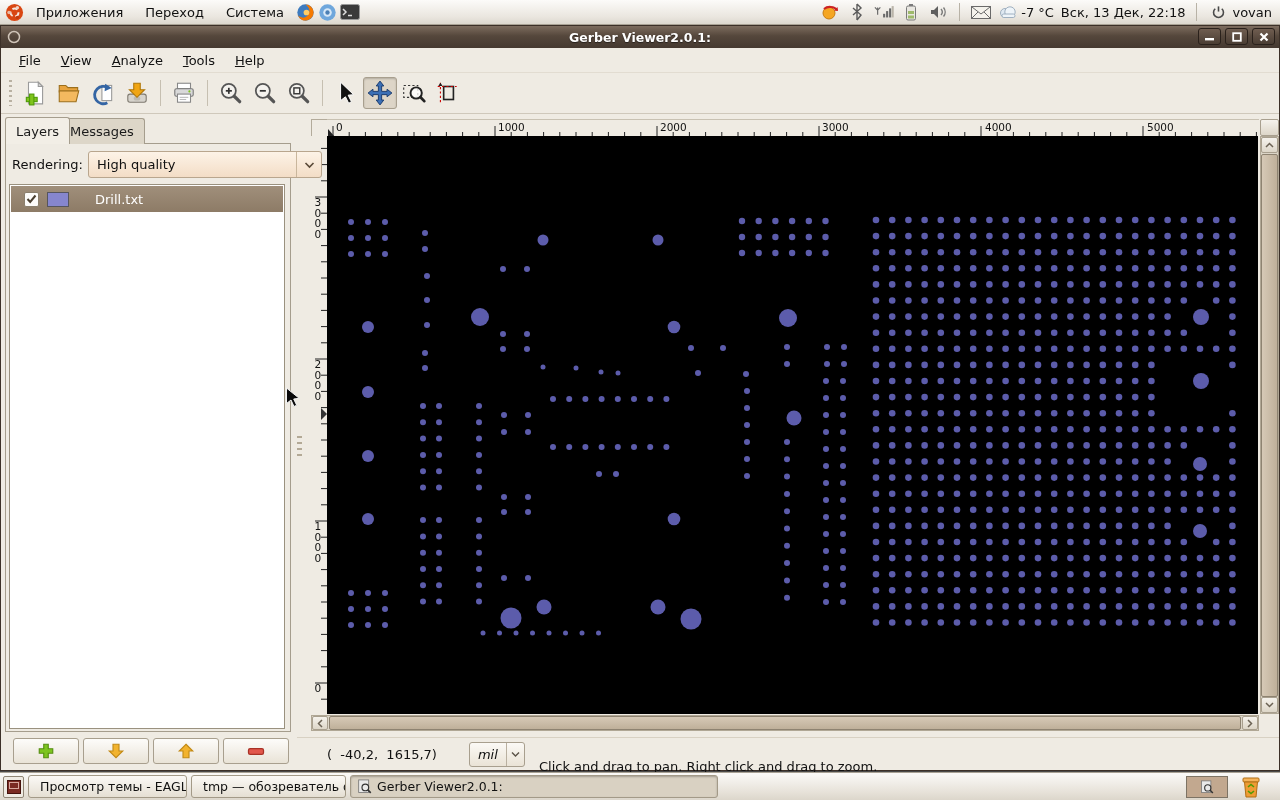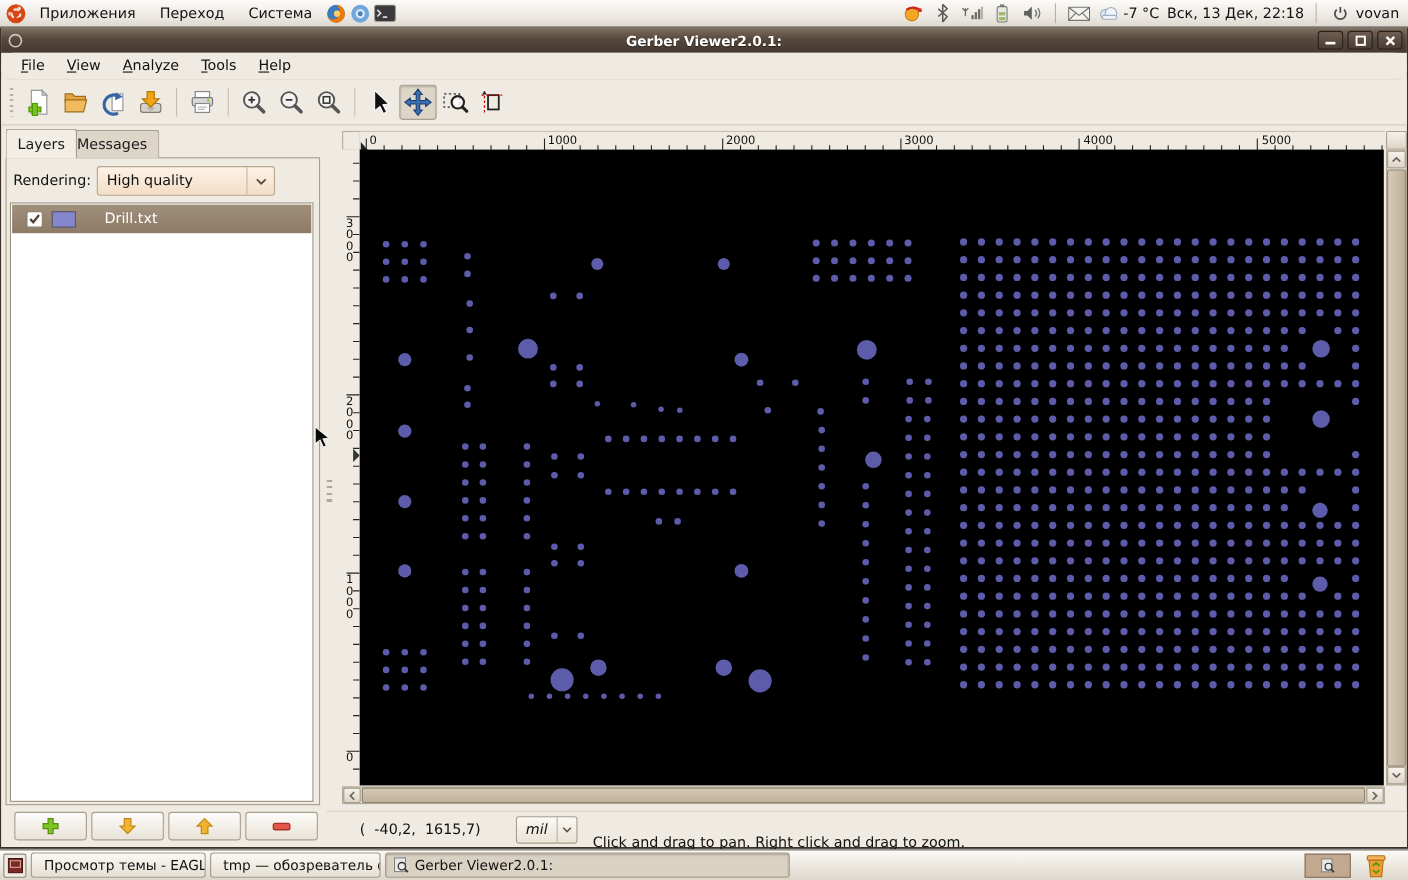"File" .menubar { border-radius: 12px -> none }
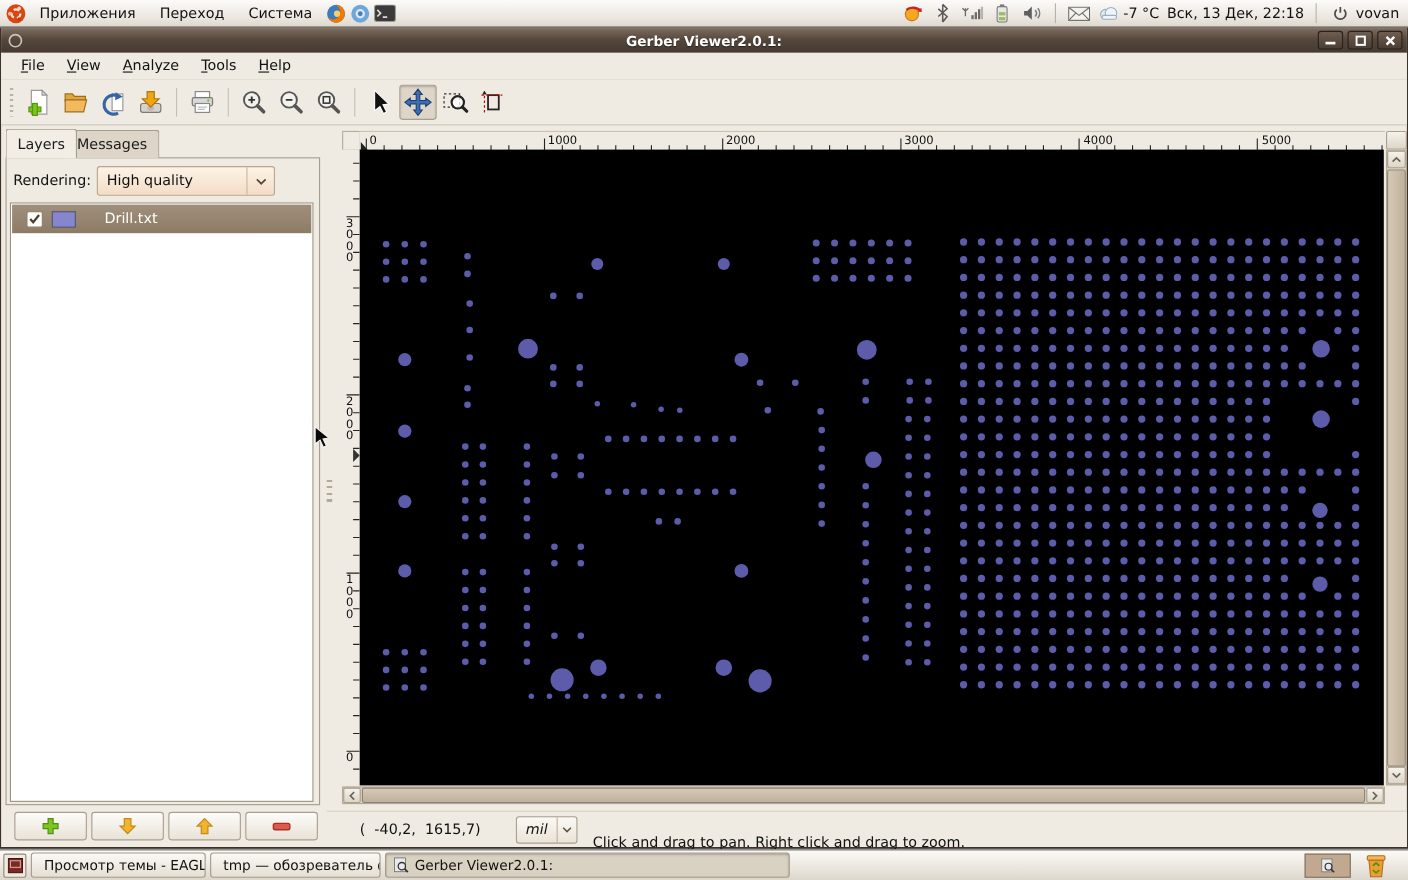"High quality" div.combo { width: 162px -> 234px }
